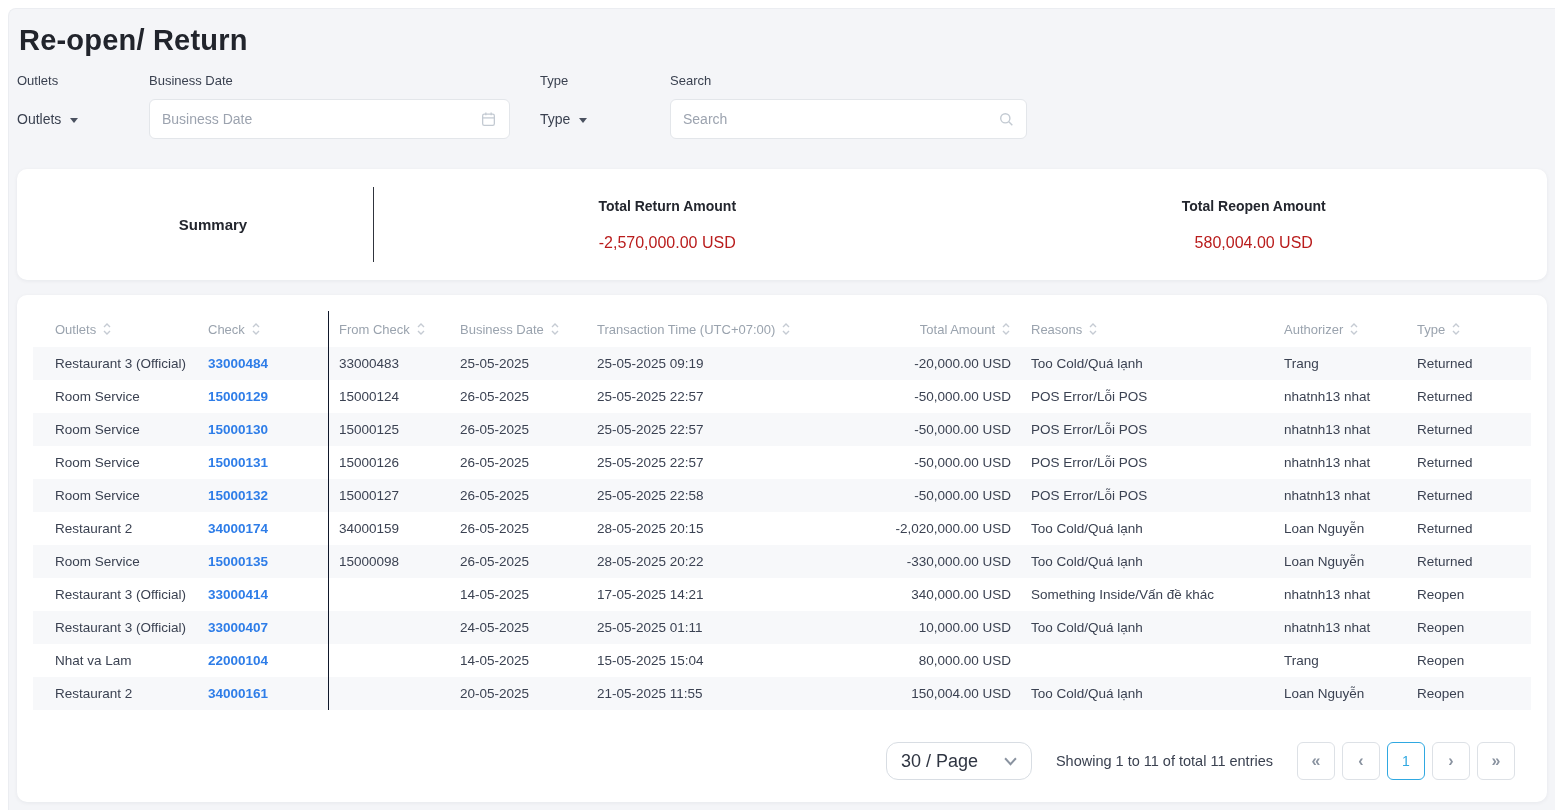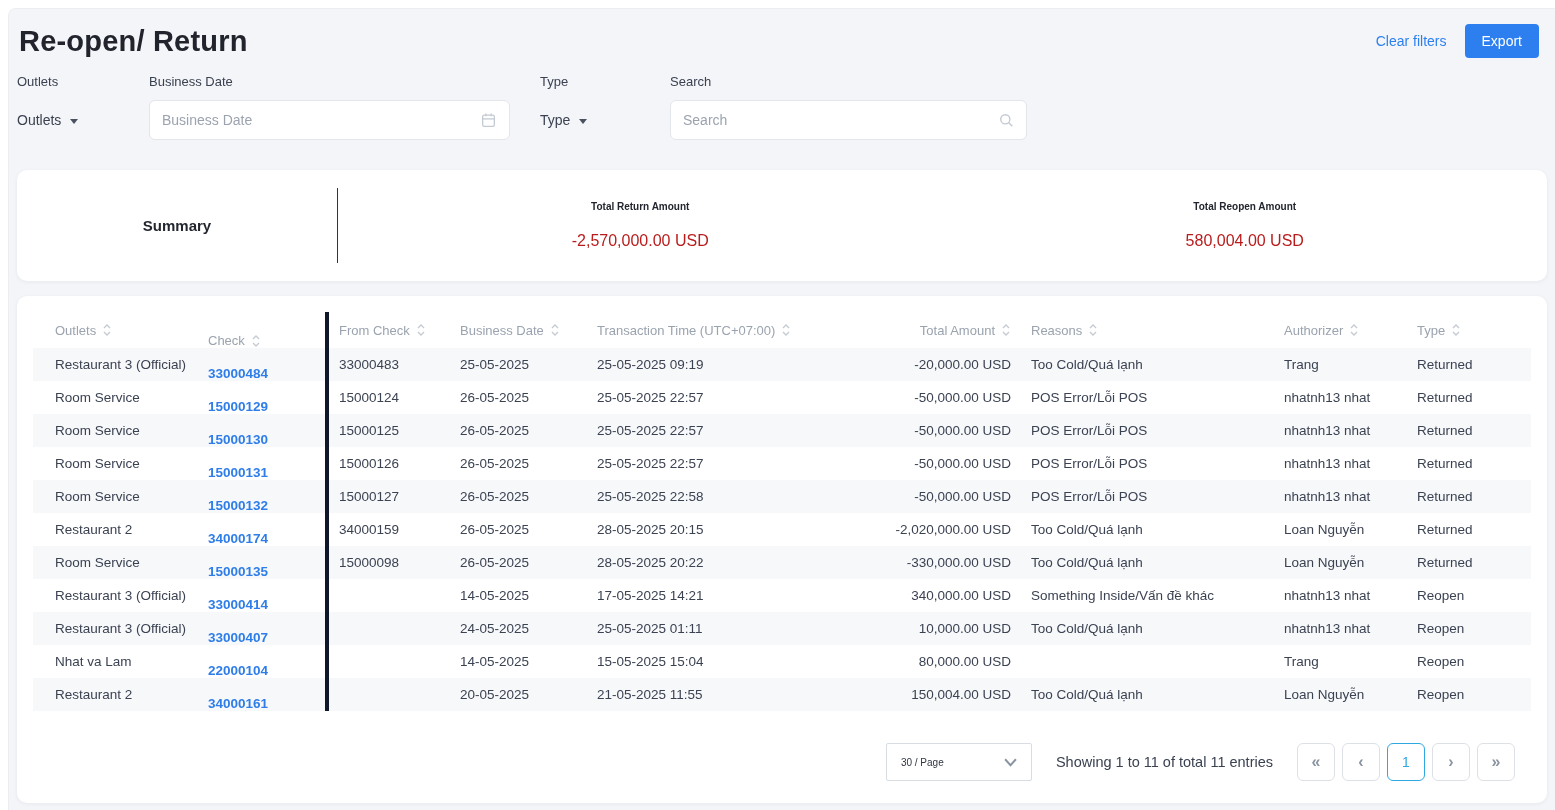"Clear filters" div.topbar-actions { html: <div> <a>Clear filters</a> <button>Export</button> </div> -> none }
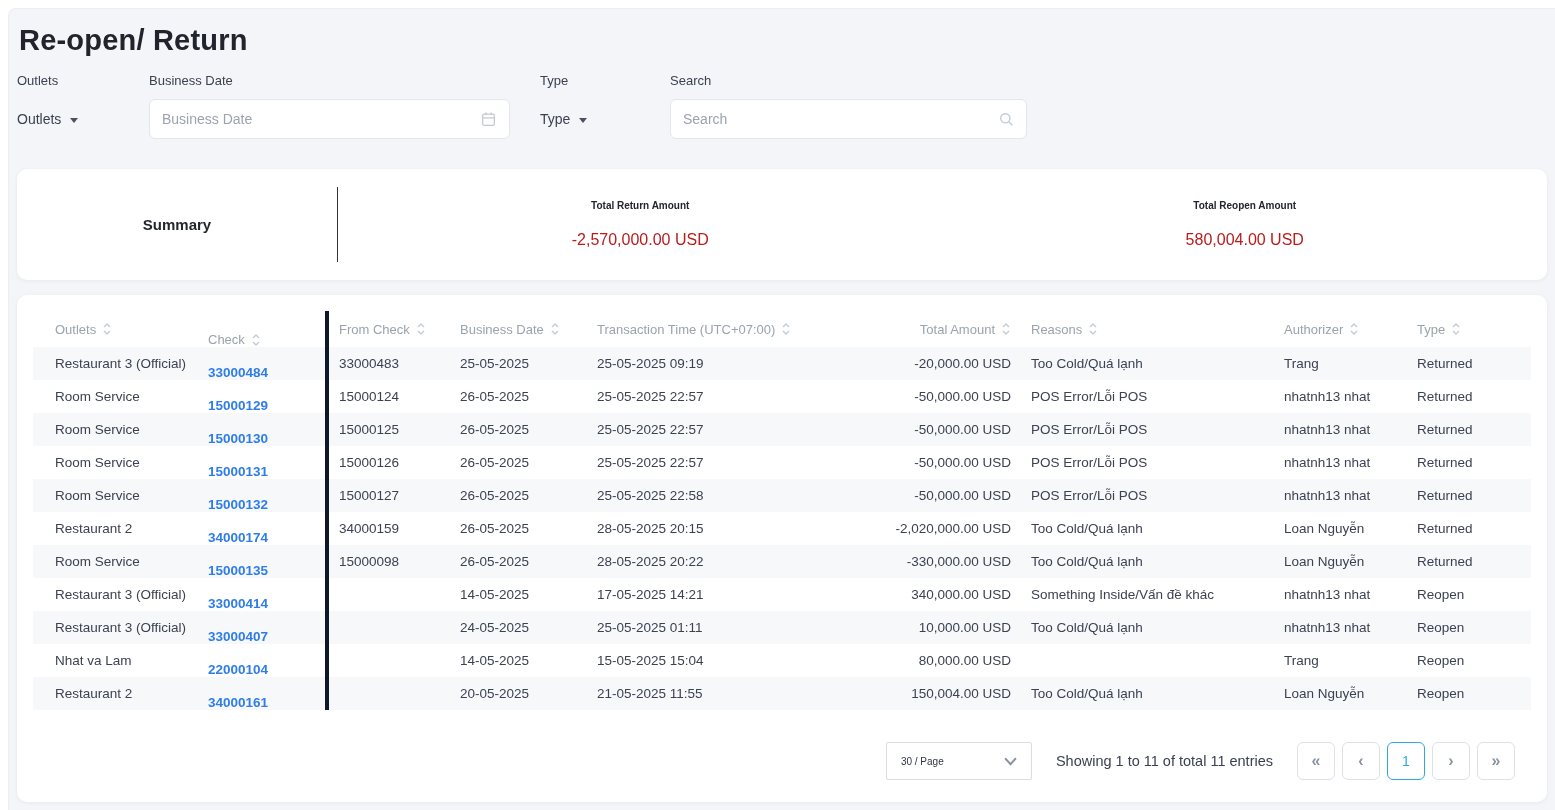"Total Return Amount" .metric-label { font-size: 10px -> 14px }
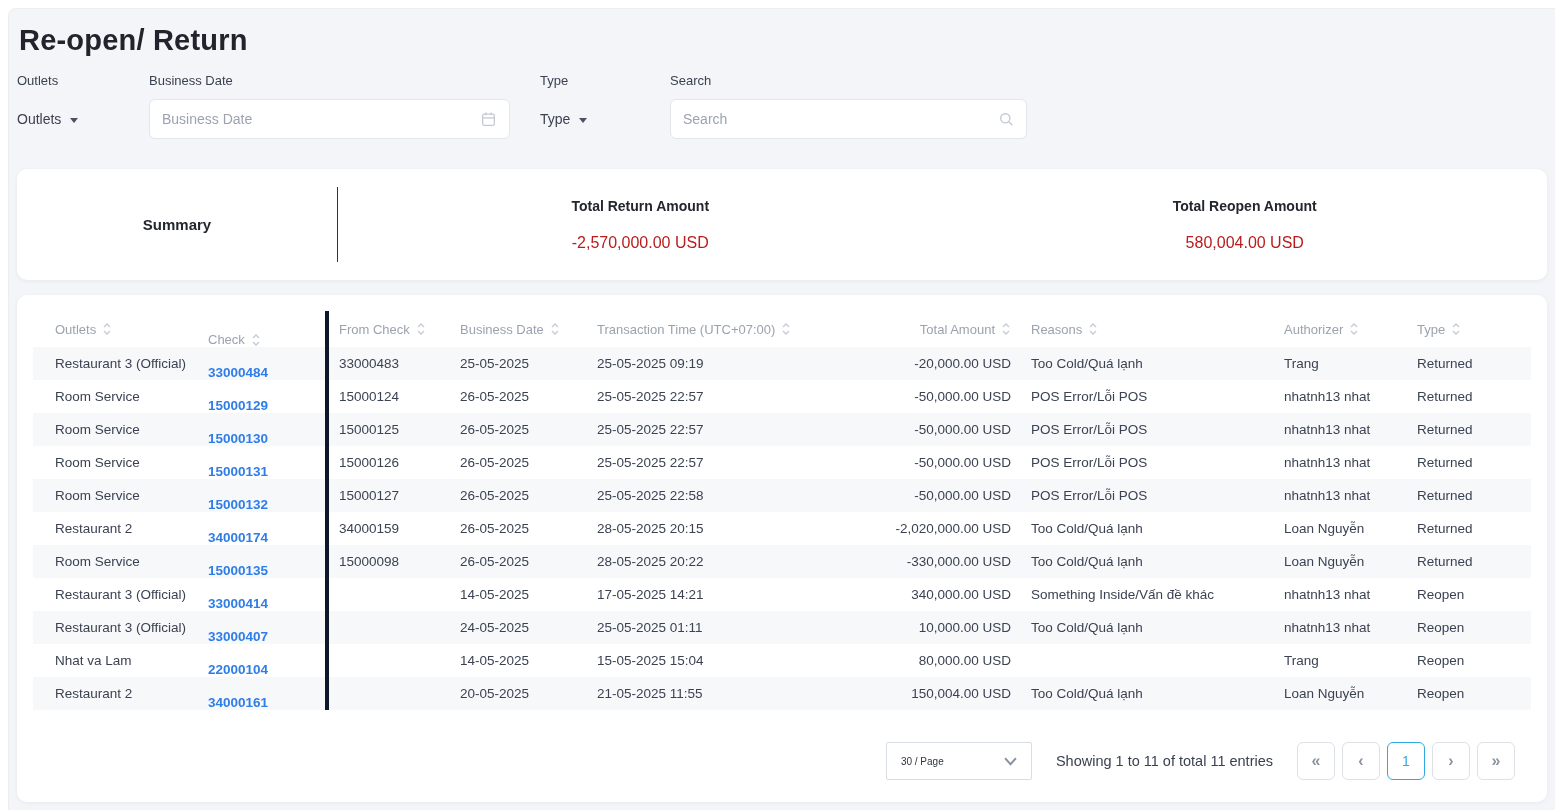"Summary" .summary-left { margin-left: none -> 36px }
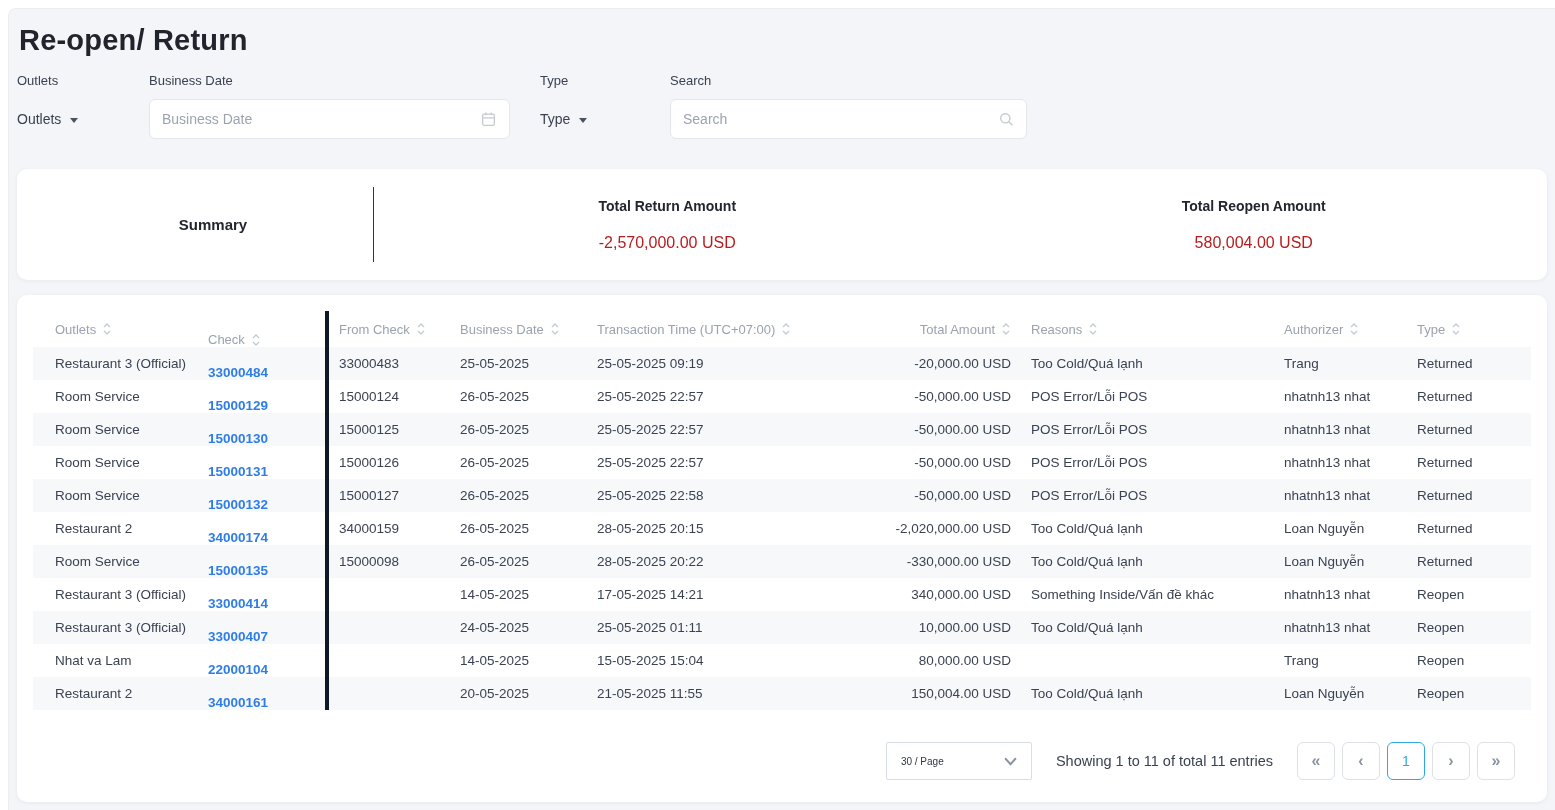"Check" .trow > div:nth-child(2) { align-items: flex-end -> center; border-right: 4px solid #0f172a -> 1px solid #0f172a }
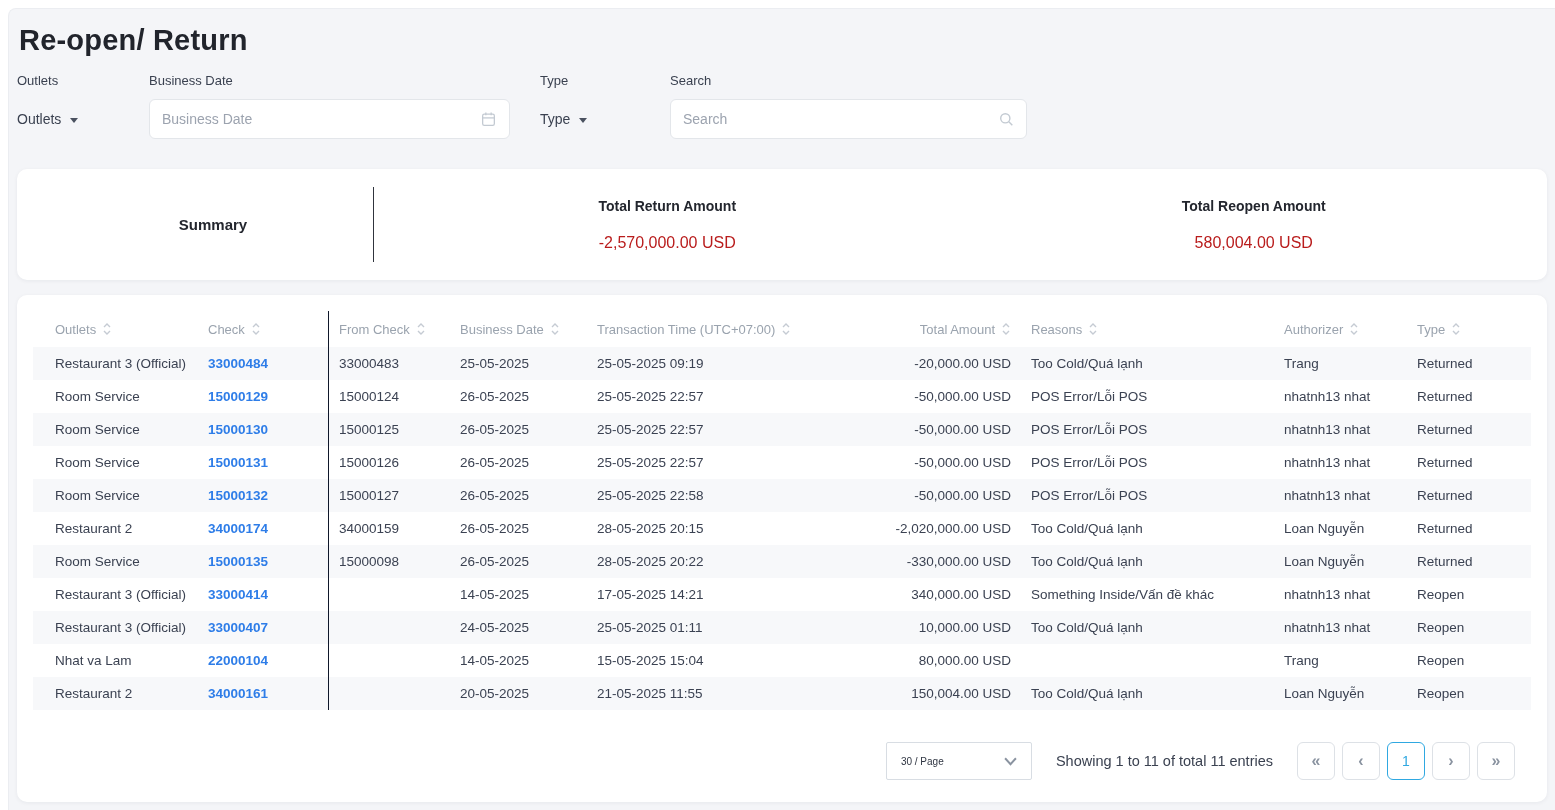"30 / Page" .page-size-select { border-radius: 2px -> 12px; font-size: 10px -> 18px }
